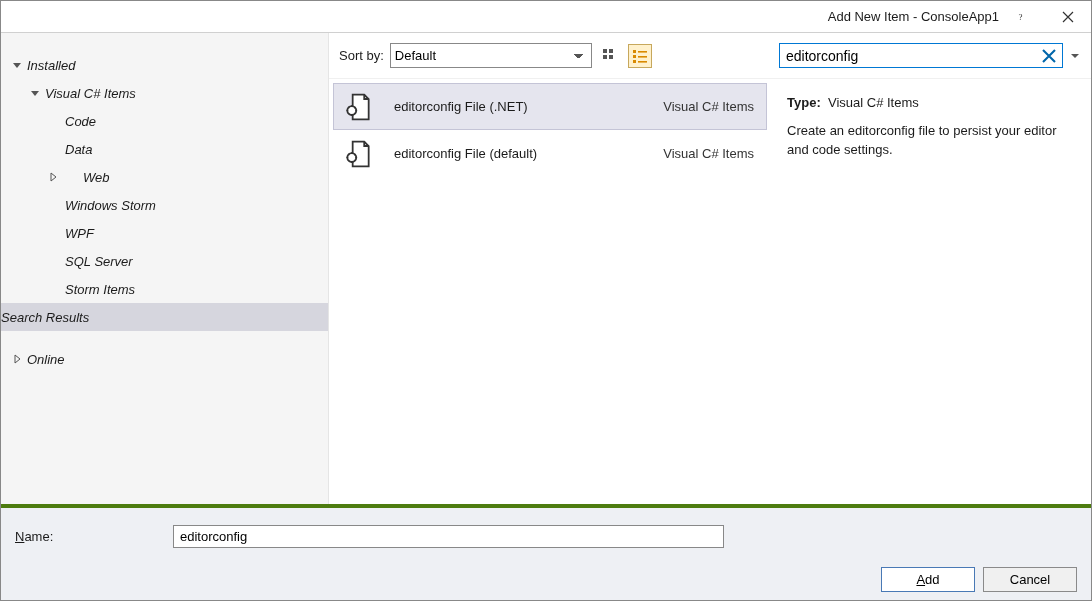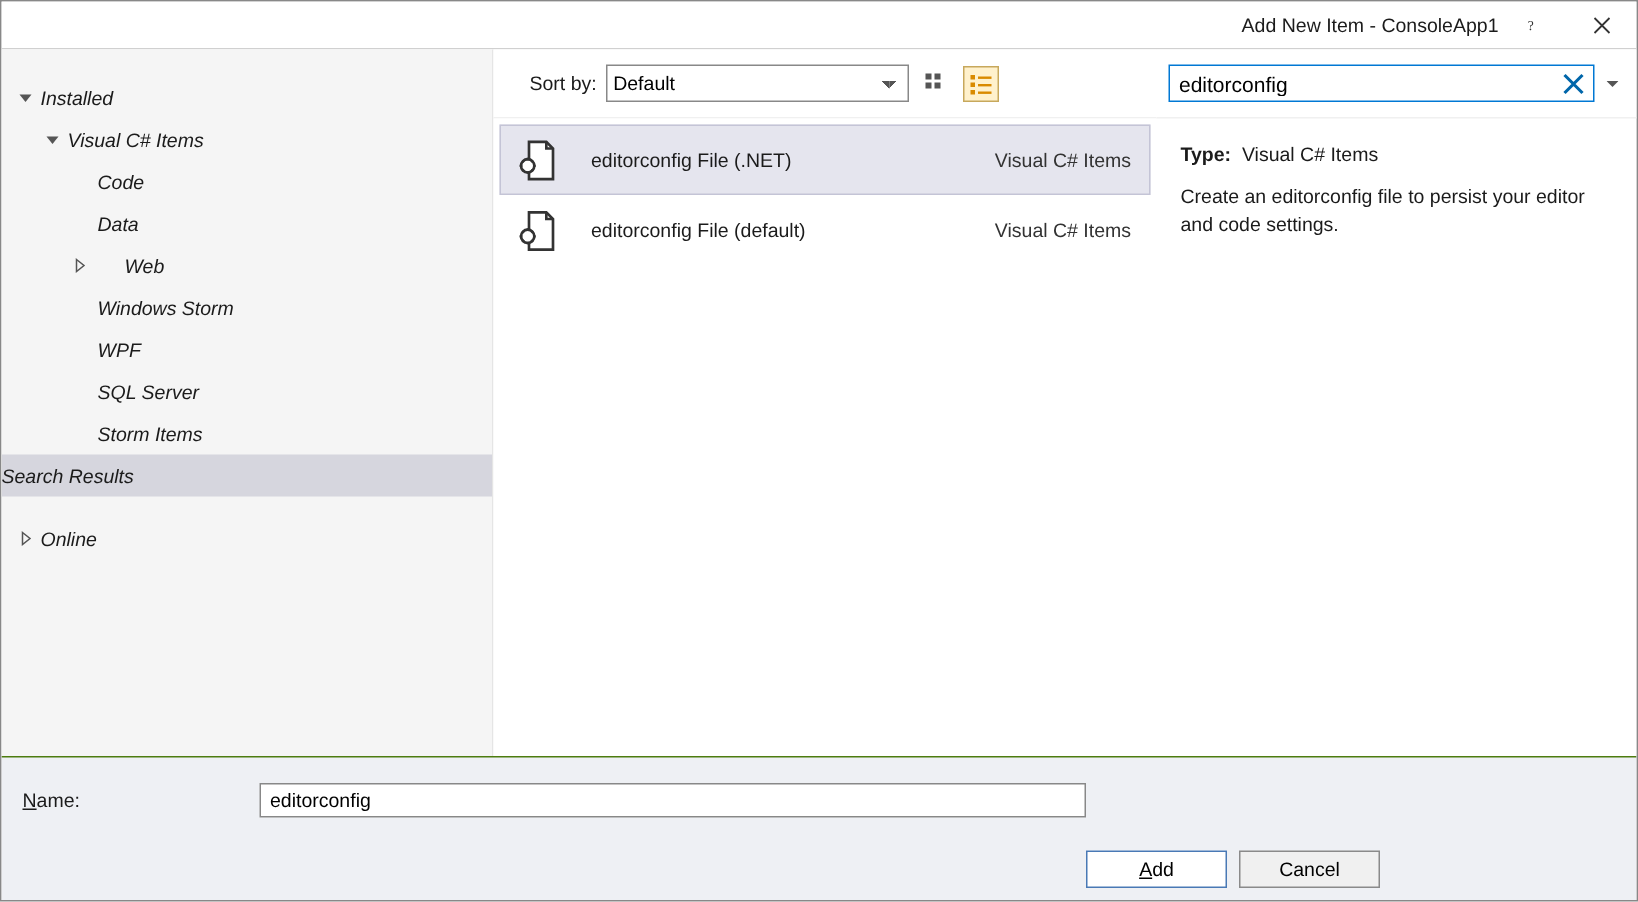"Sort by:" .sortlabel { margin-left: 16px -> 2px }
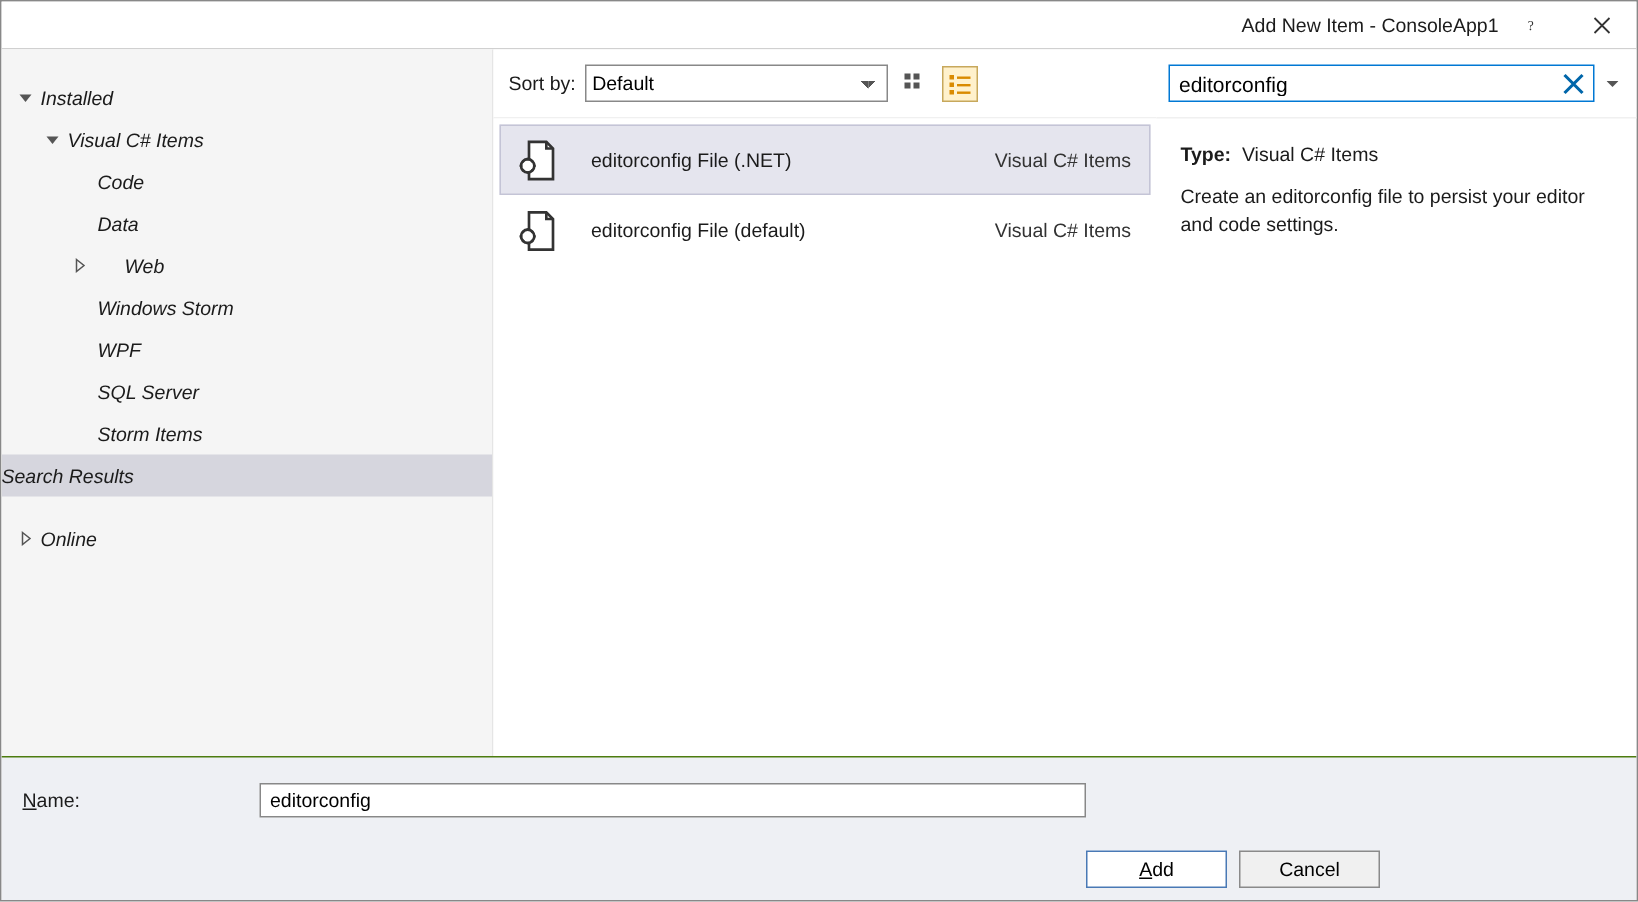"Name:" .footer { border-top: 1px solid #4d7c0f -> 4px solid #4d7c0f; flex-direction: none -> column }
